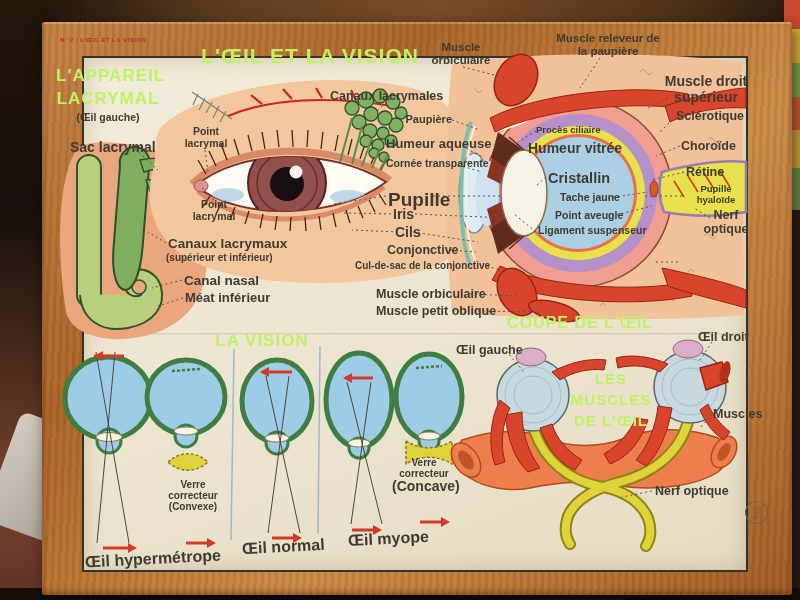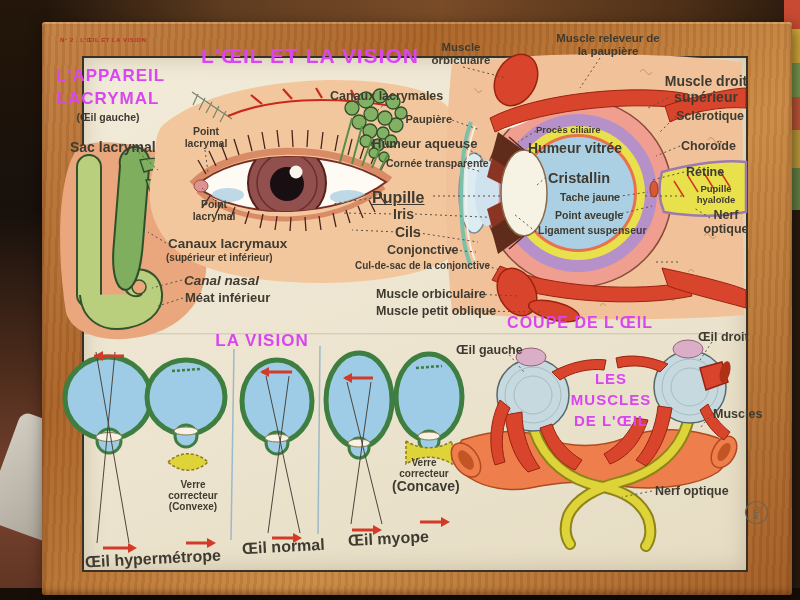"L'ŒIL ET LA VISION" .hd { color: #d946ef -> #bef264 }
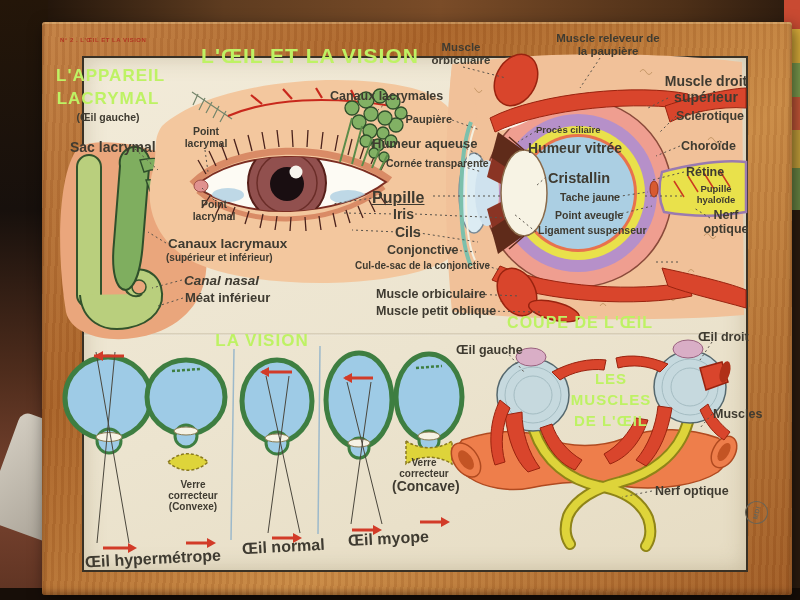"Humeur aqueuse" div.lbl { left: 372px -> 386px }
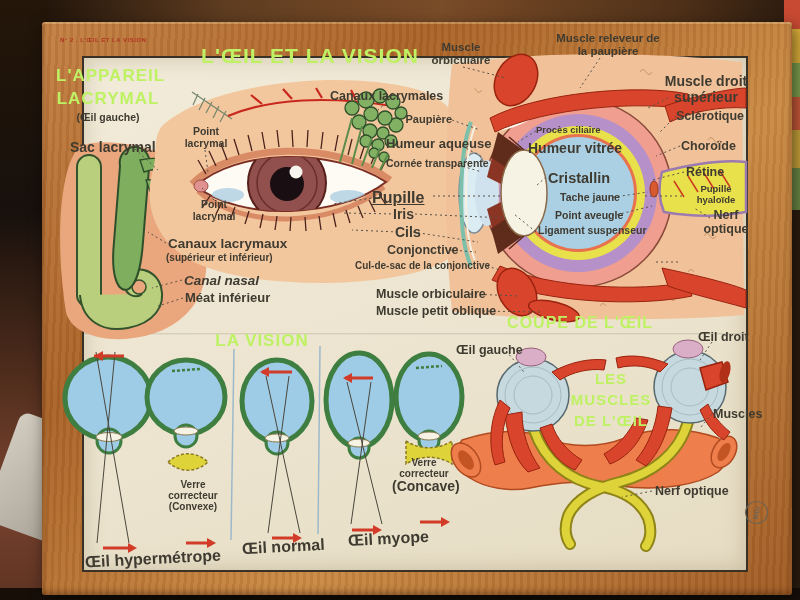"Pupille" div.lbl { font-size: 16px -> 19px; left: 372px -> 388px; text-decoration: underline -> none }
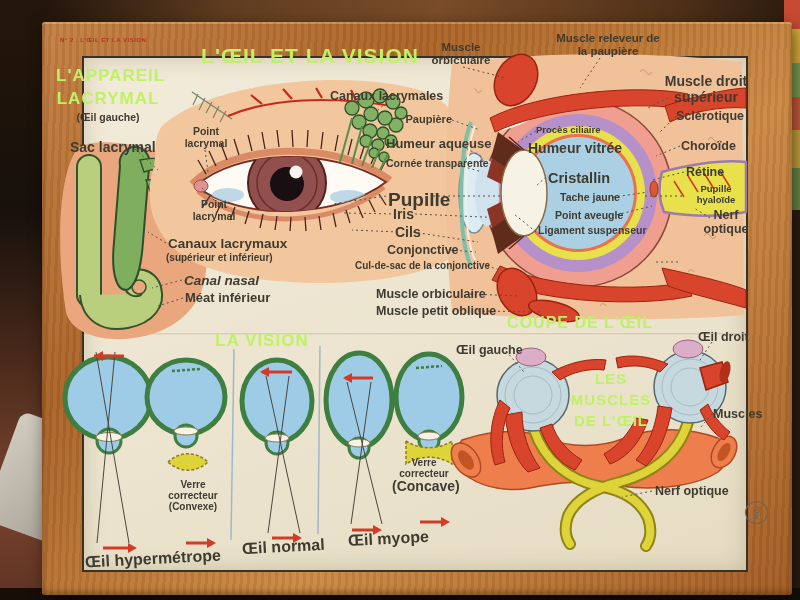"Canal nasal" div.lbl { font-style: italic -> none }
